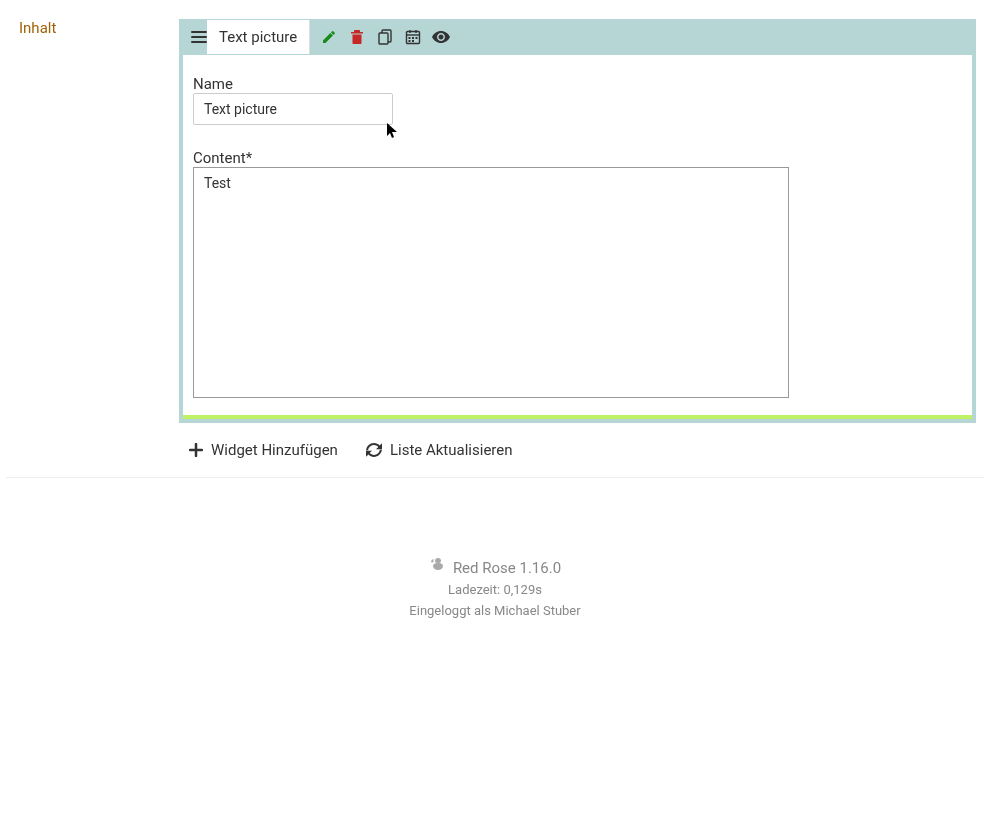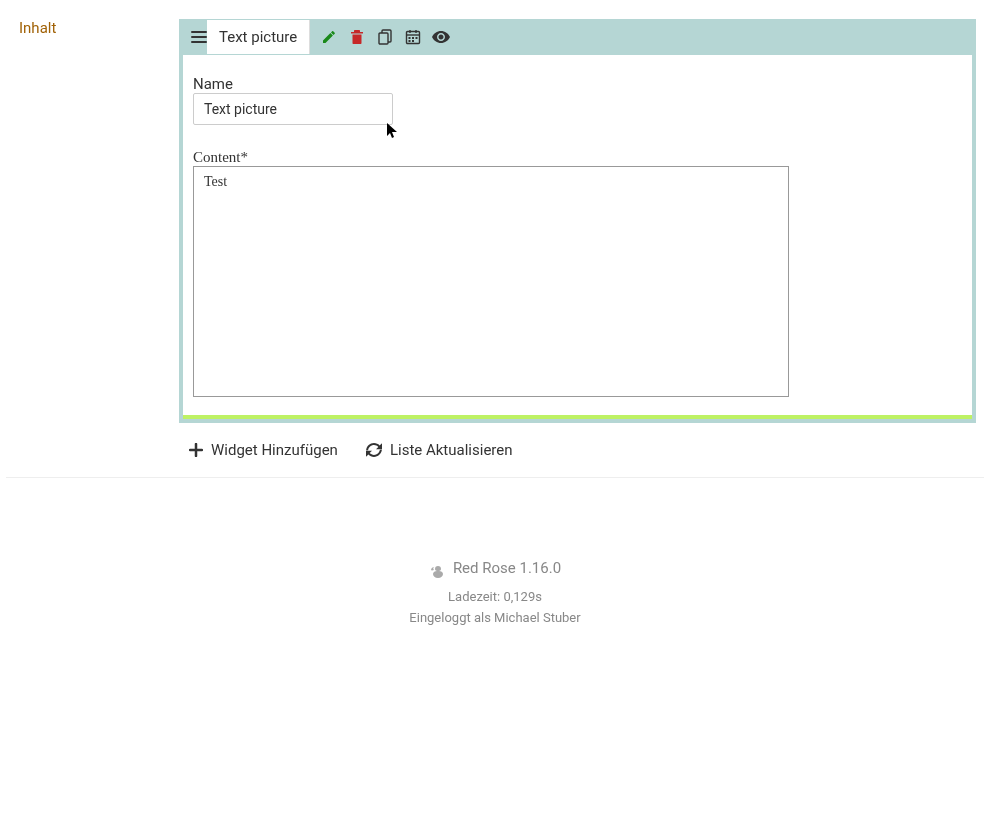"Content*" .form-row:last-child { font-family: Liberation Serif, serif -> none }
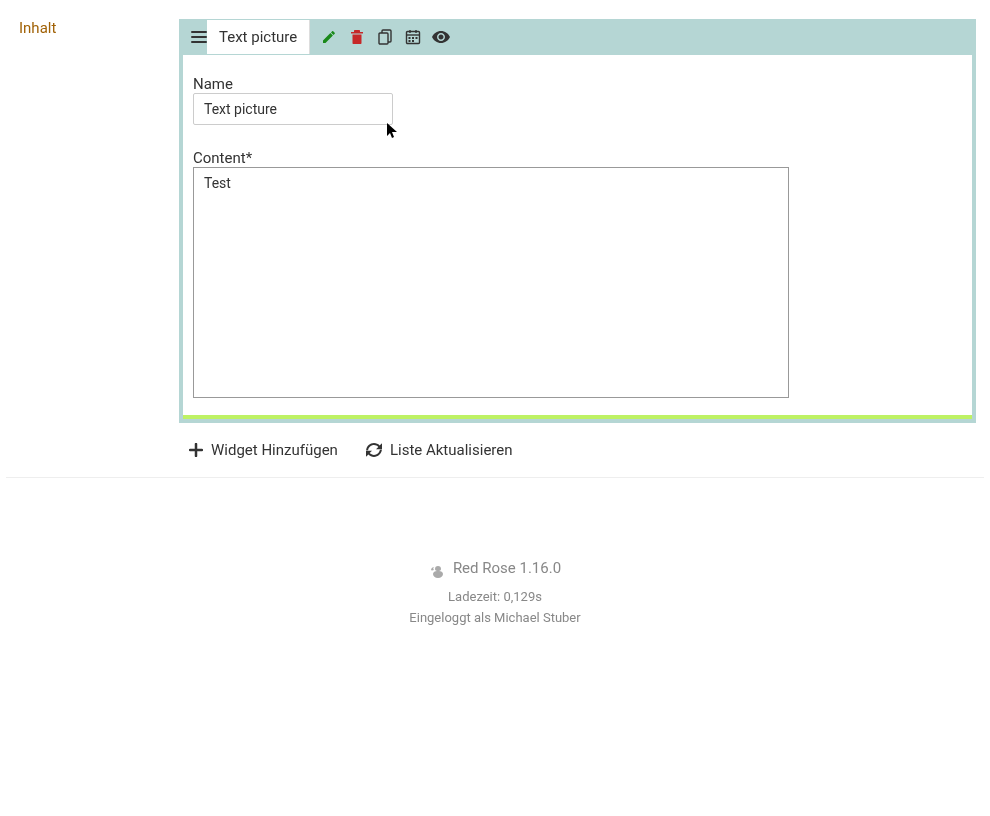"Red Rose 1.16.0" .footer .app-line { align-items: flex-end -> flex-start }
